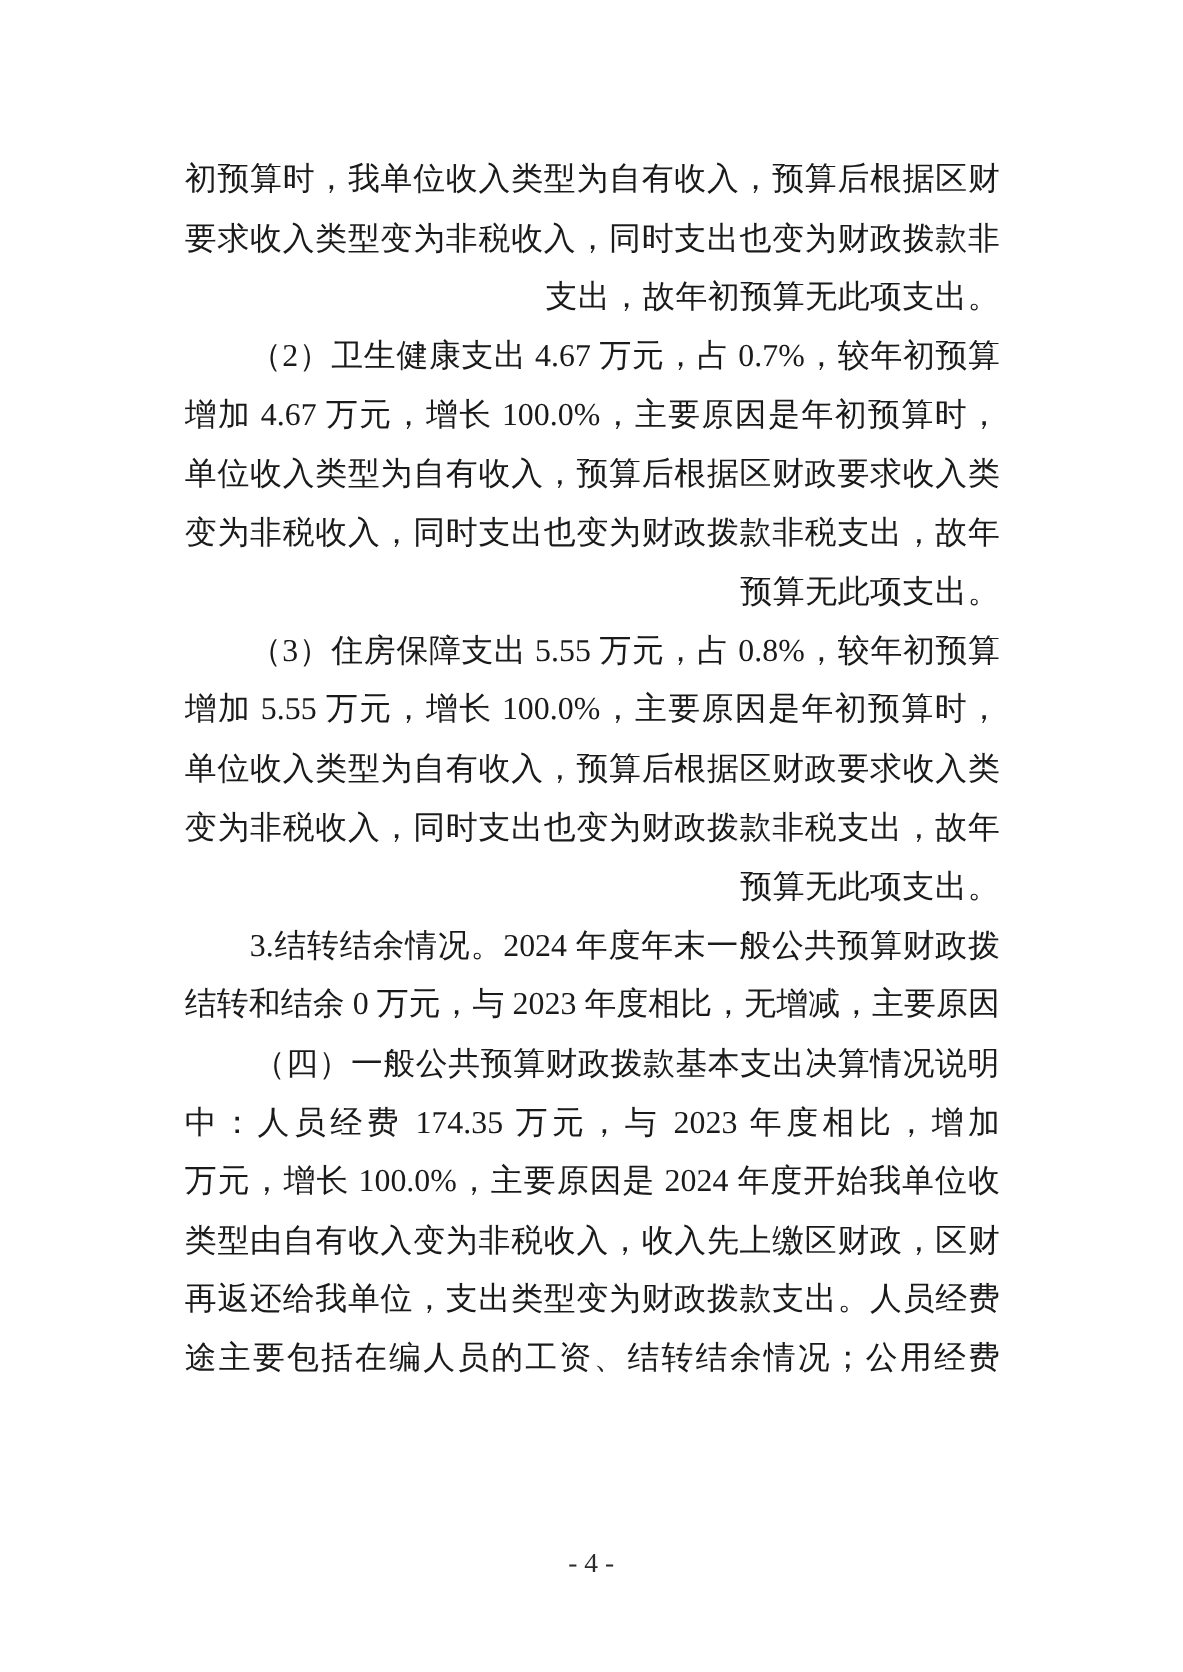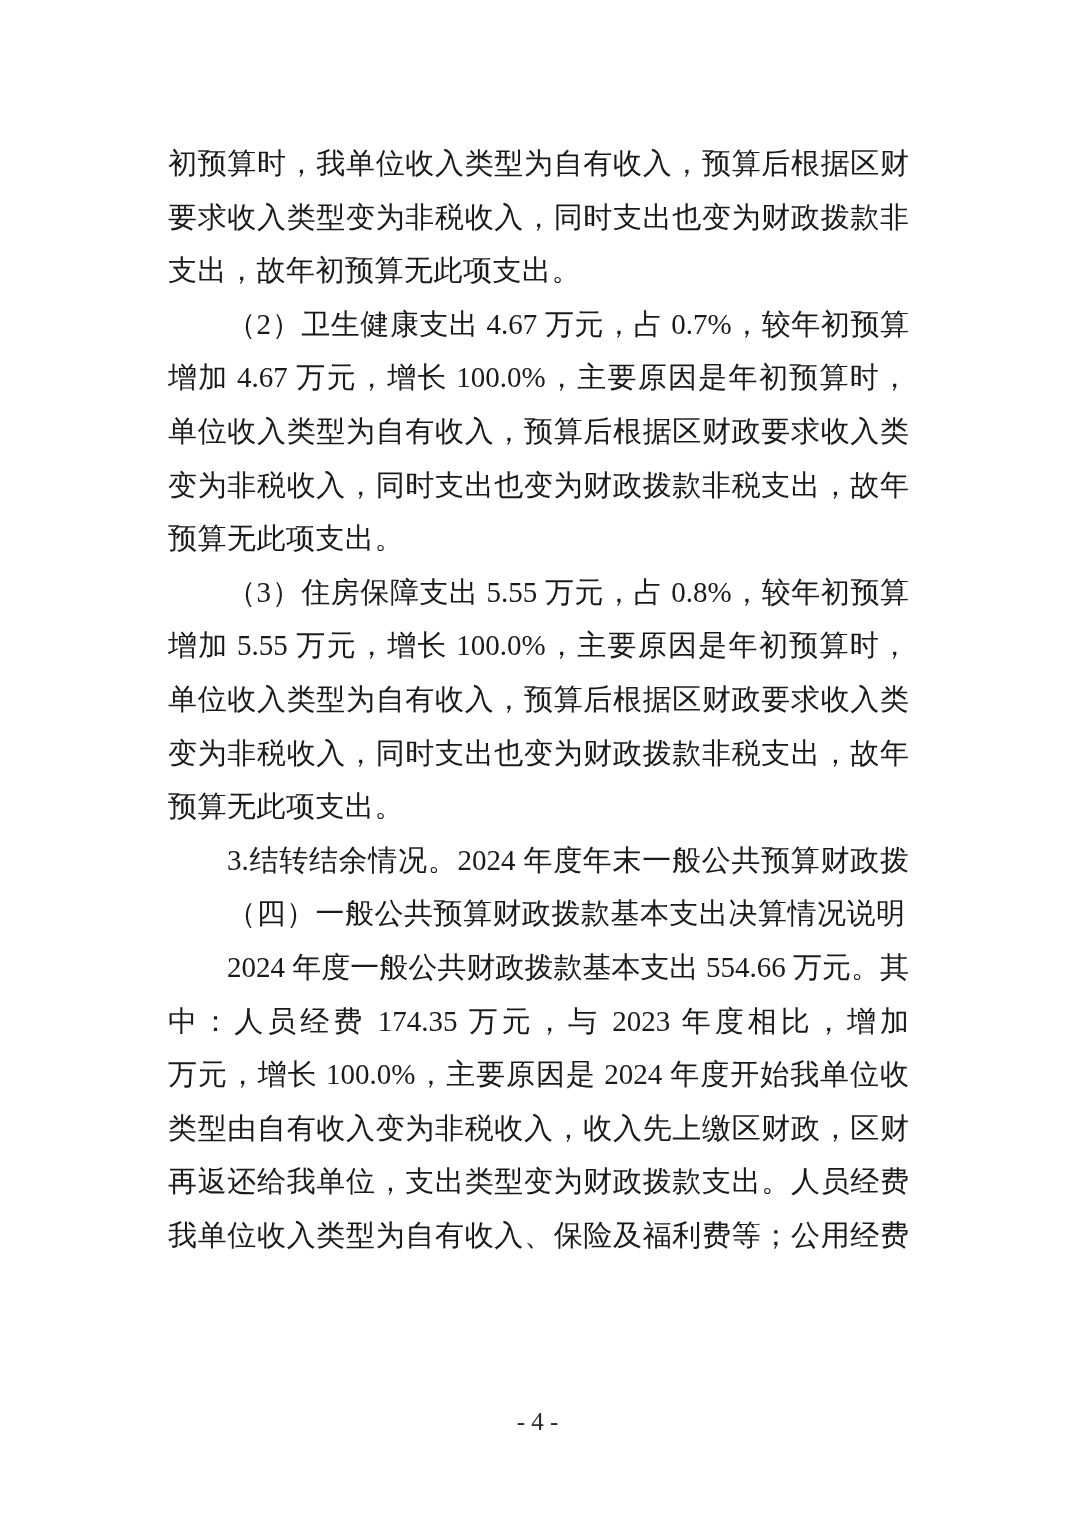"支出，故年初预算无此项支出。" .line { text-align: left -> right }
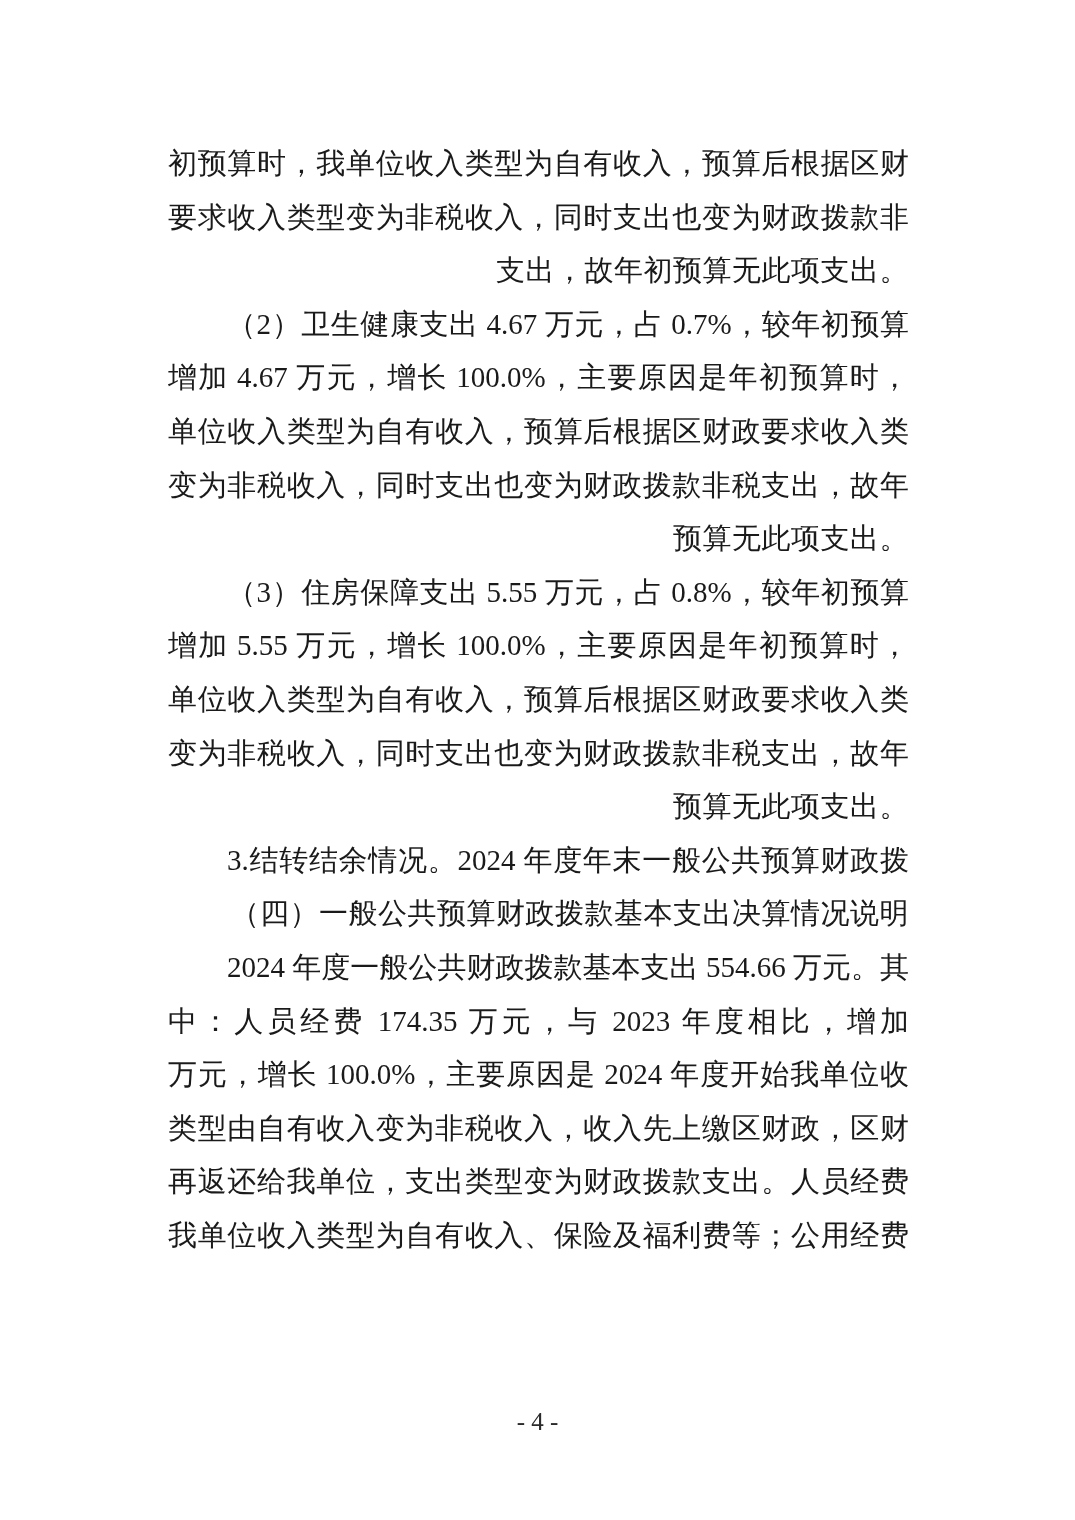"结转和结余 0 万元，与 2023 年度相比，无增减，主要原因" div.line { html: none -> <div>结转和结余 0 万元，与 2023 年度相比，无增减，主要原因</div> }
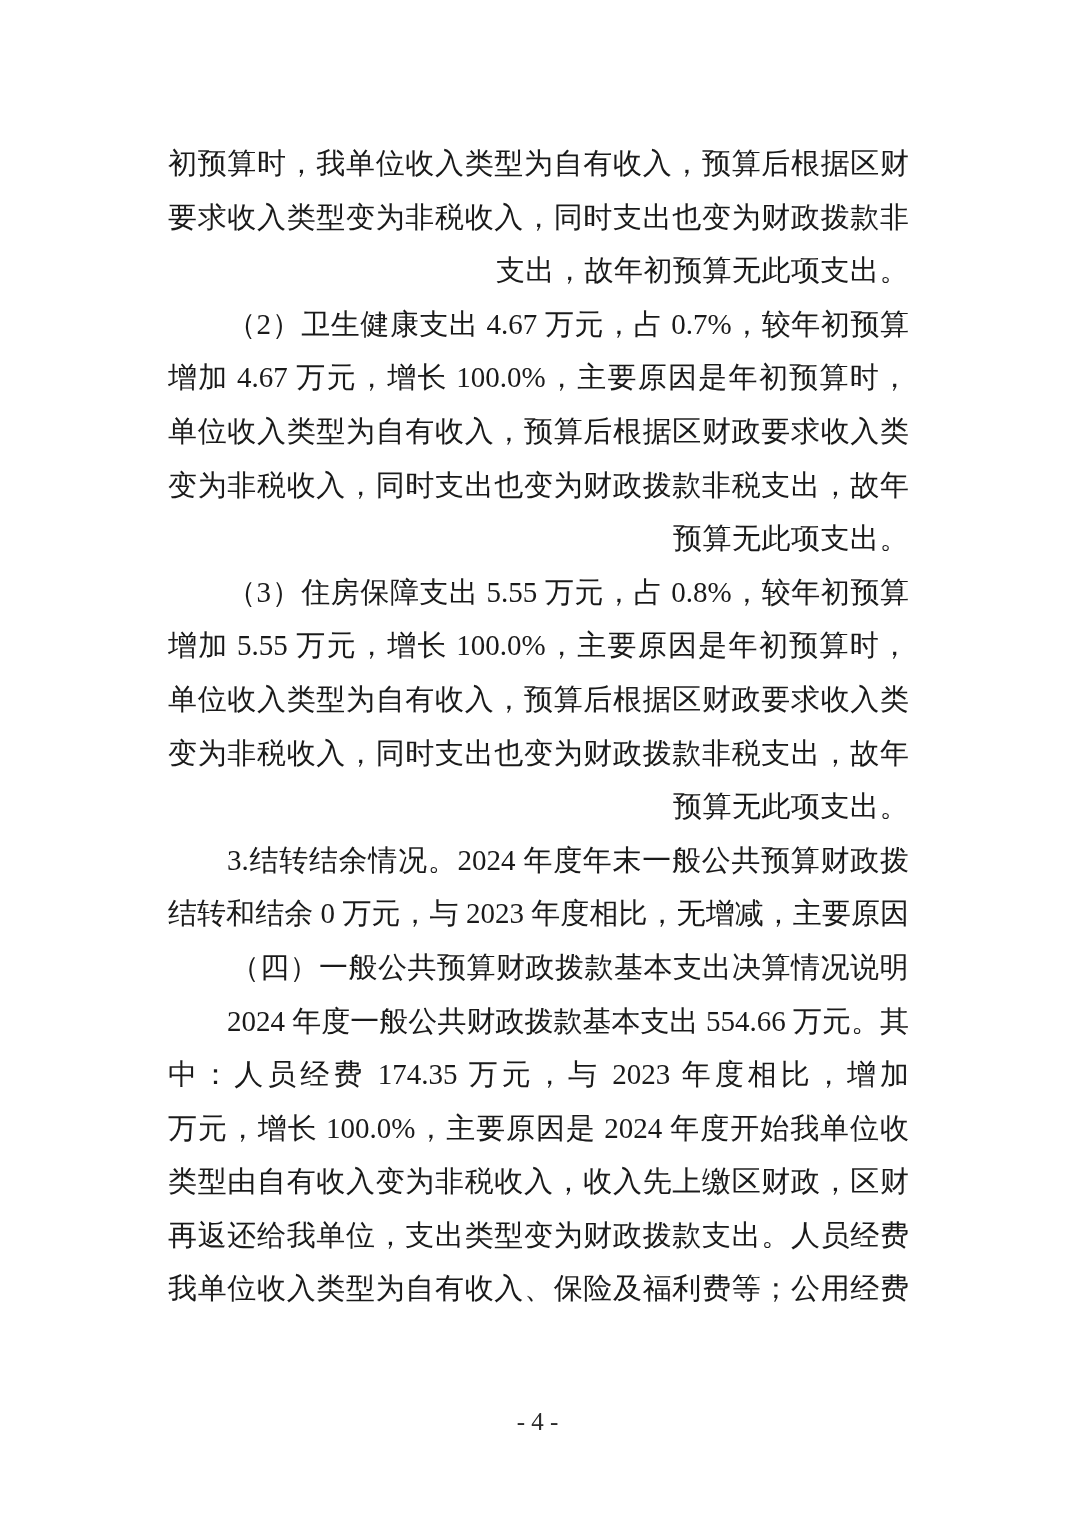"2024 年度一般公共财政拨款基本支出 554.66 万元。其" div.line { html: <div>2024 年度一般公共财政拨款基本支出 554.66 万元。其</div> -> none }
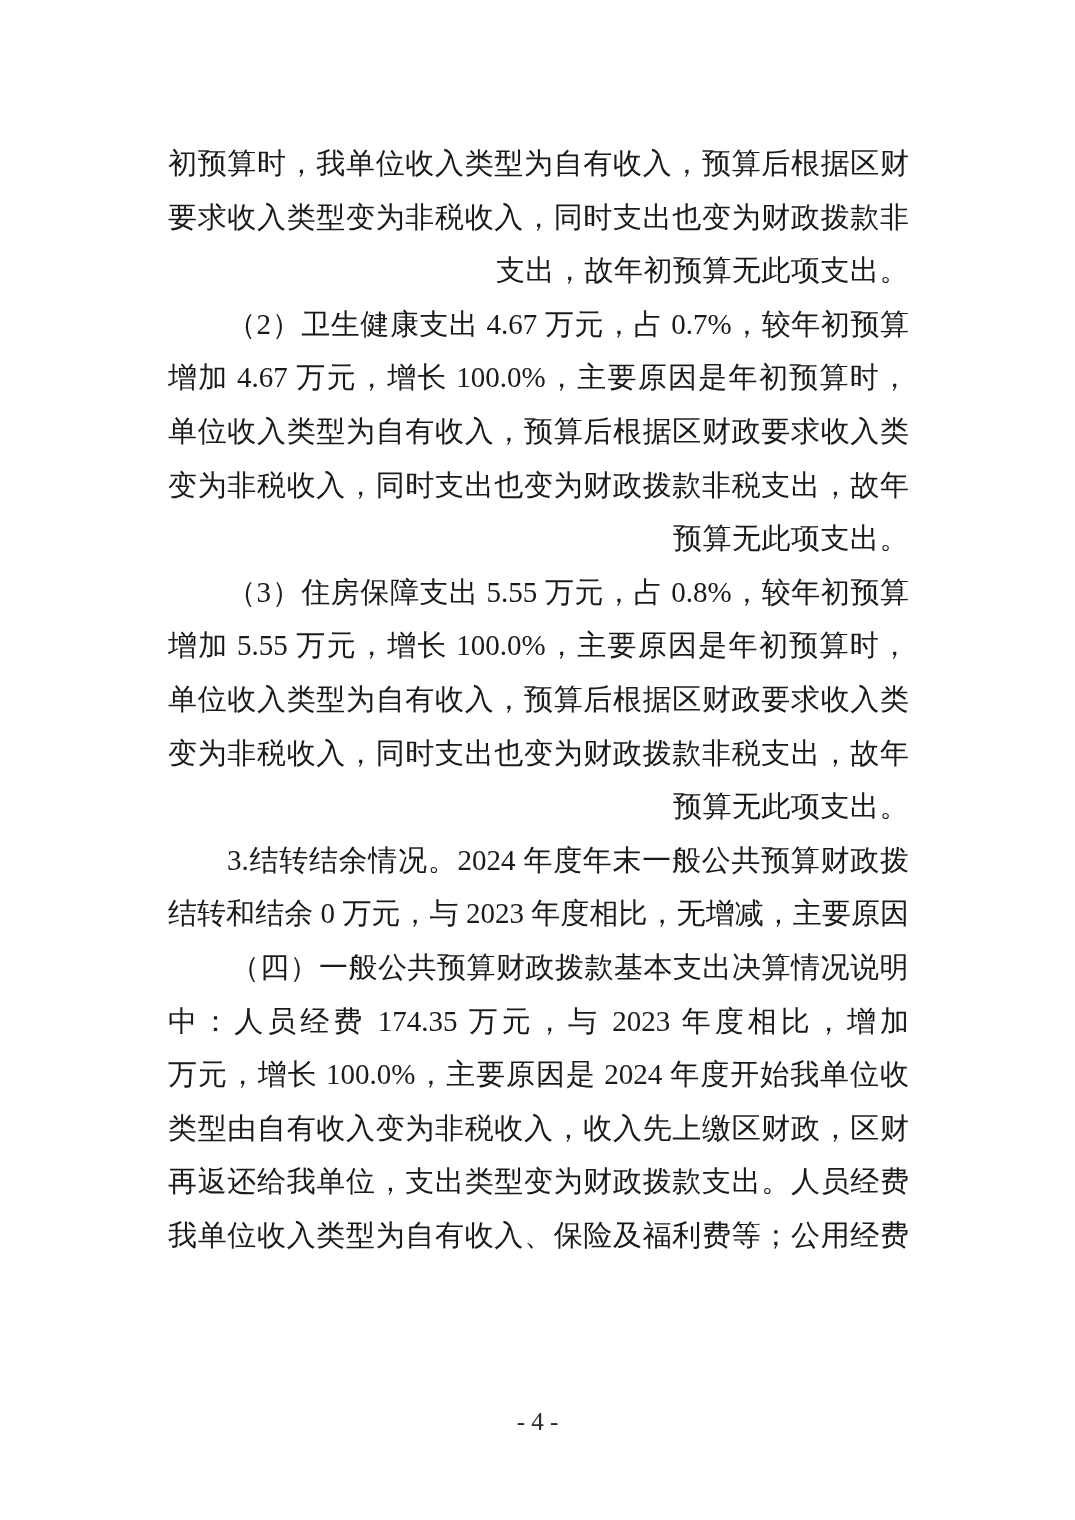"我单位收入类型为自有收入、保险及福利费等；公用经费" div.line { text: 我单位收入类型为自有收入、保险及福利费等 -> 途主要包括在编人员的工资、结转结余情况 }
